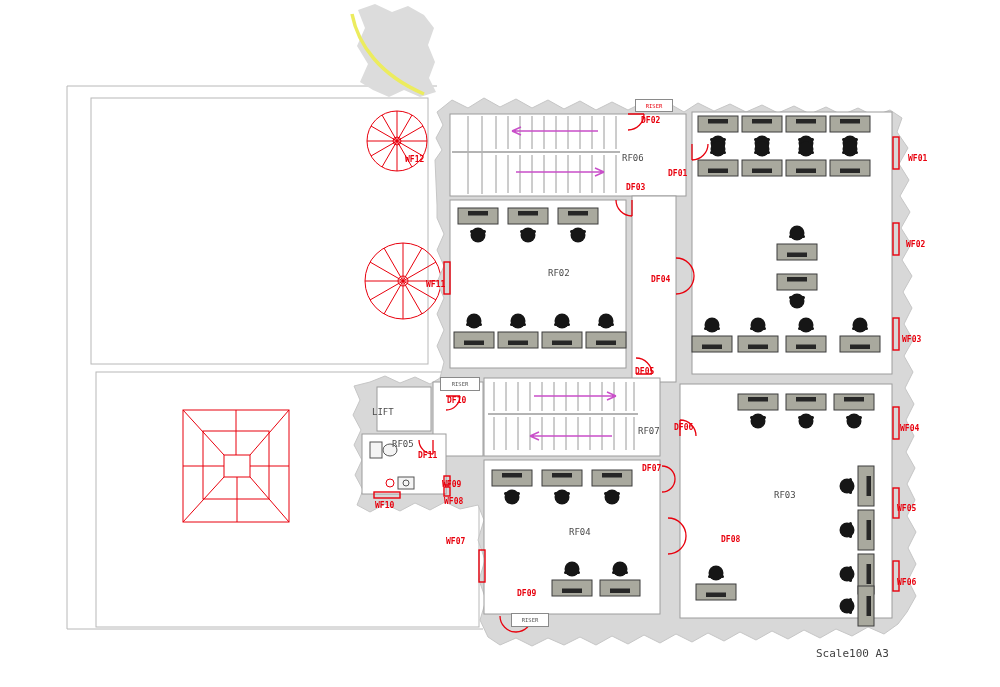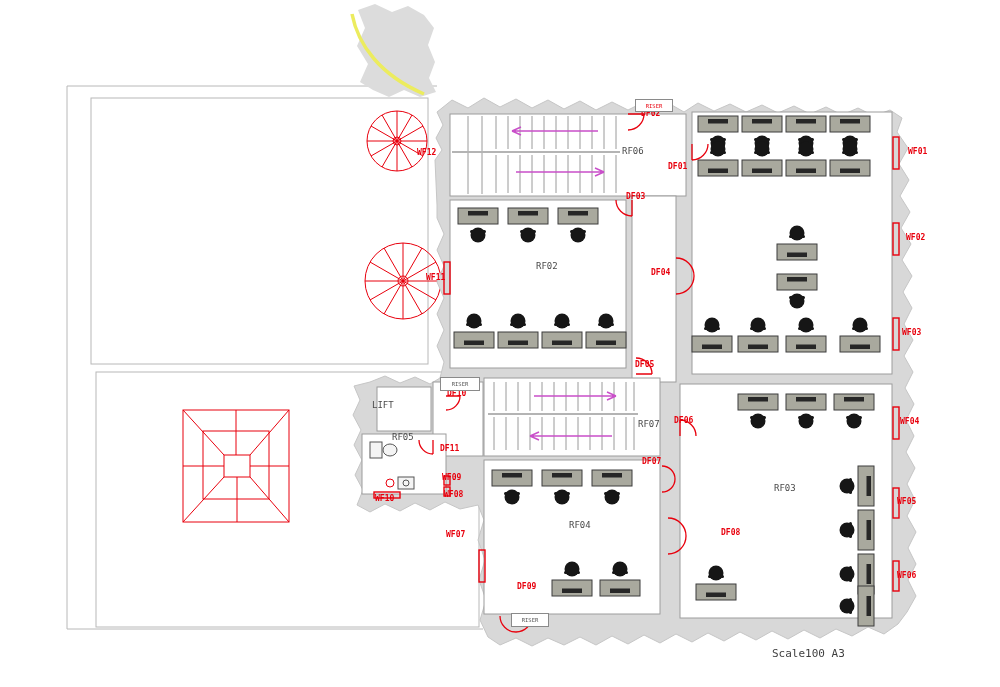"DF02" .lbl { margin-top: none -> 7px }
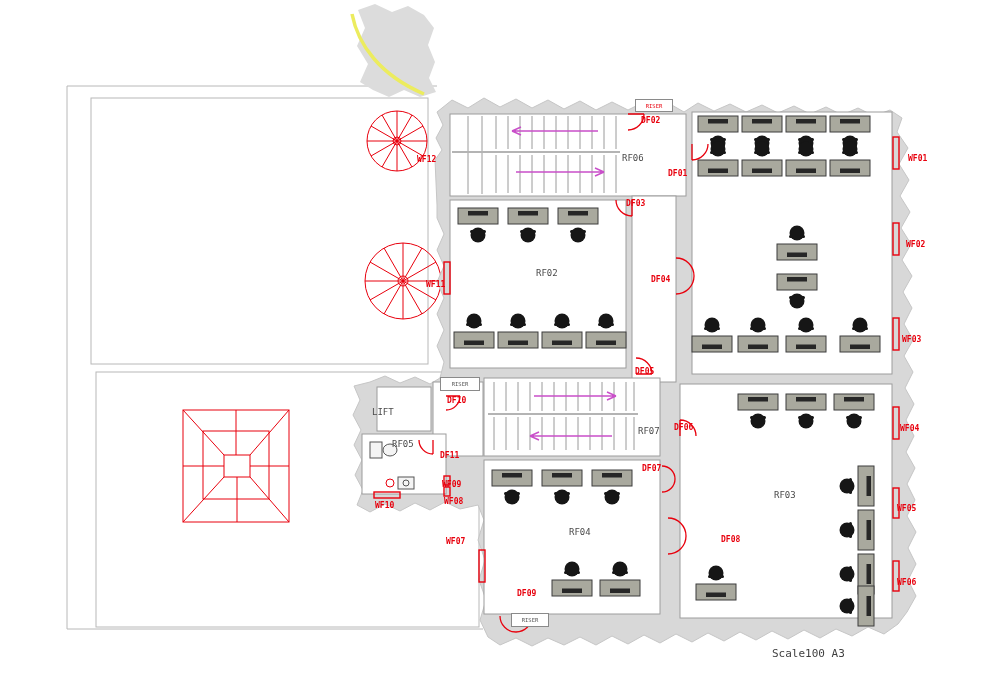"WF12" div.lbl { left: 417px -> 405px }
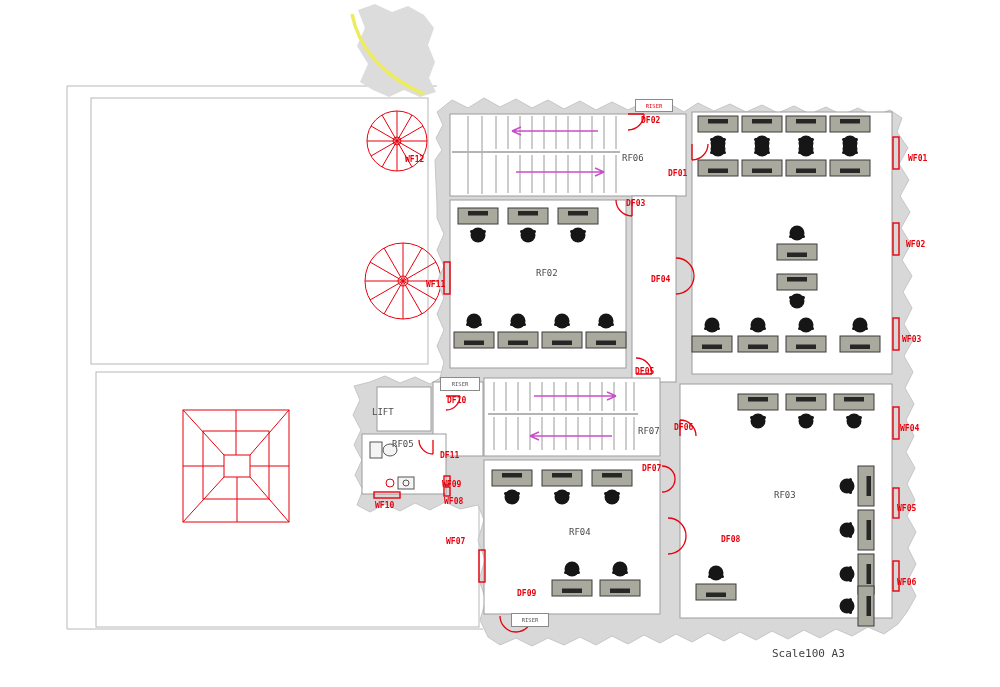"DF03" div.lbl { top: 192px -> 176px }
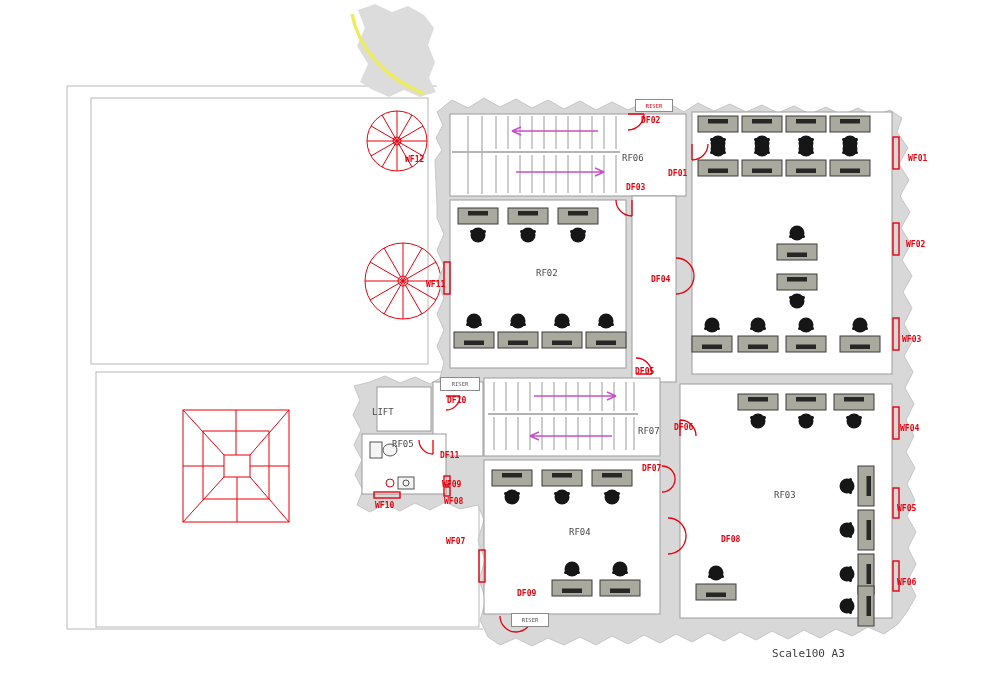"RF02" div.lbl { left: 536px -> 548px }
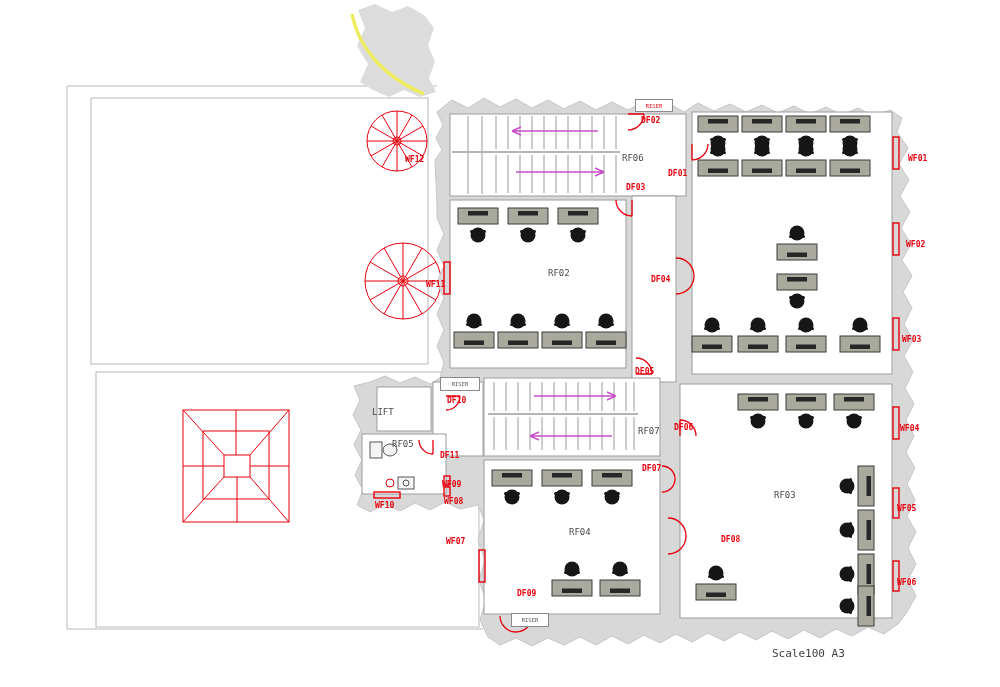"DF11" div.lbl { left: 440px -> 418px }
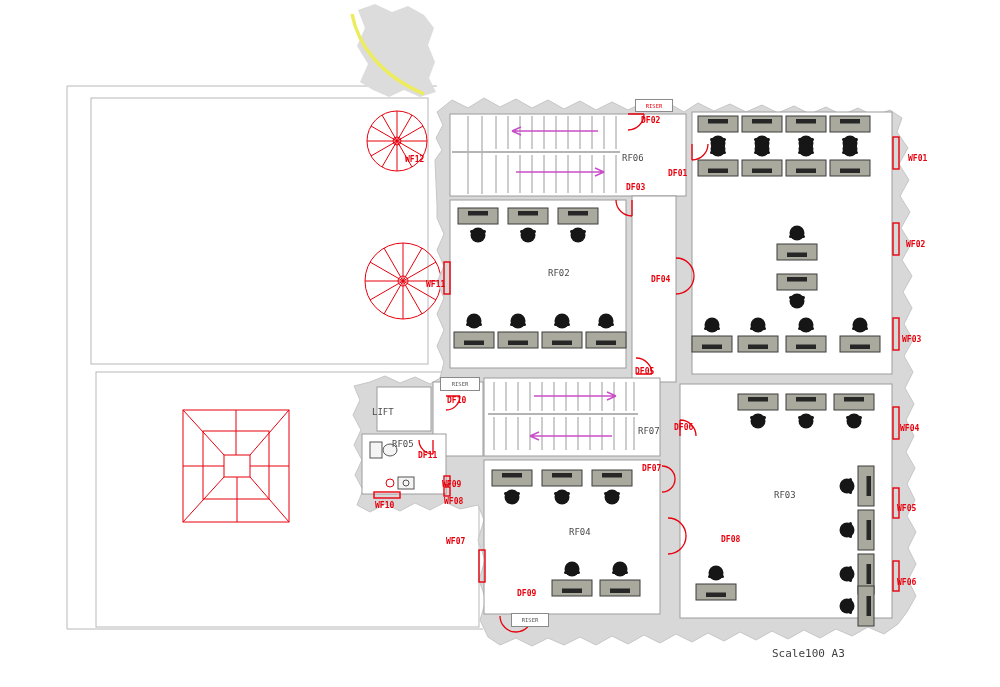"Scale100 A3" div.scale-note { left: 772px -> 816px }
